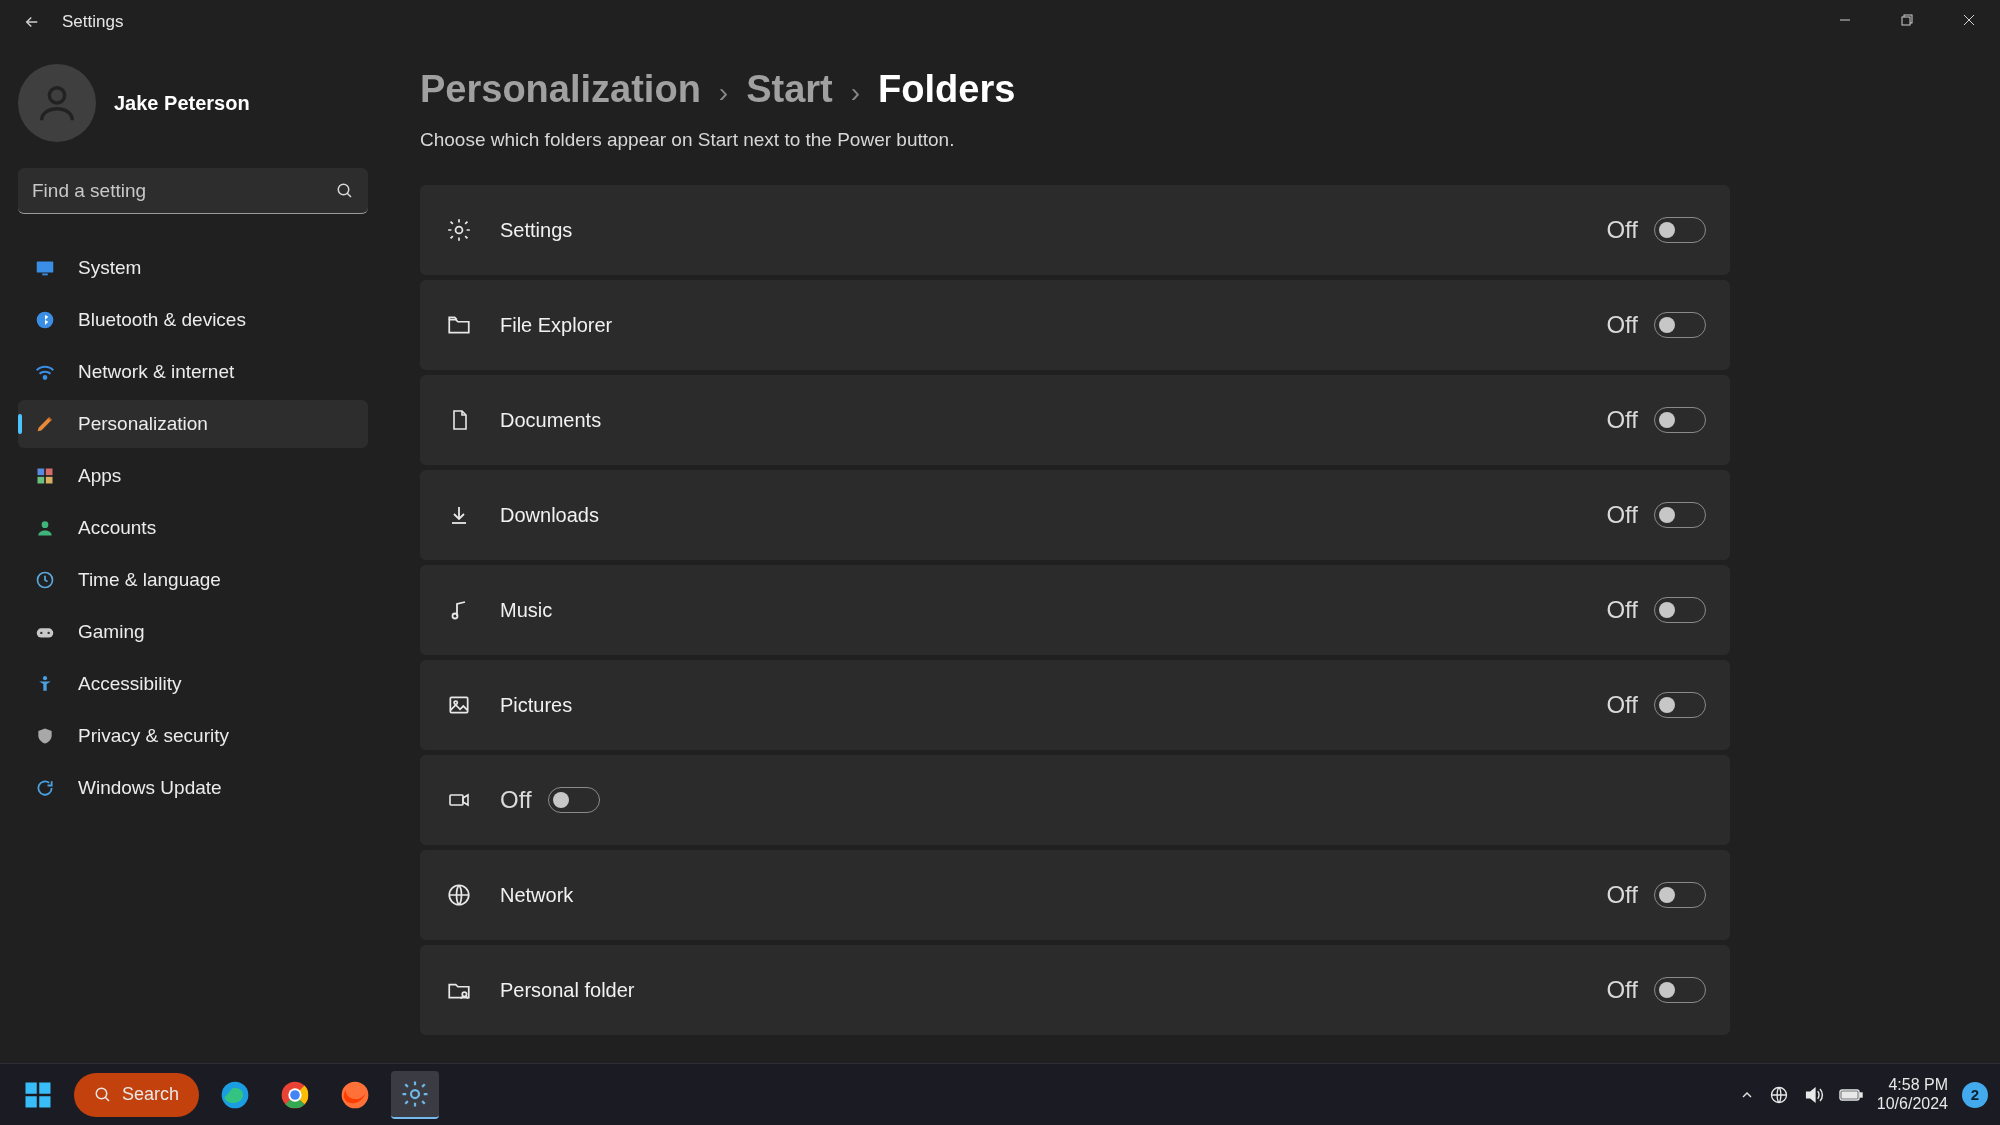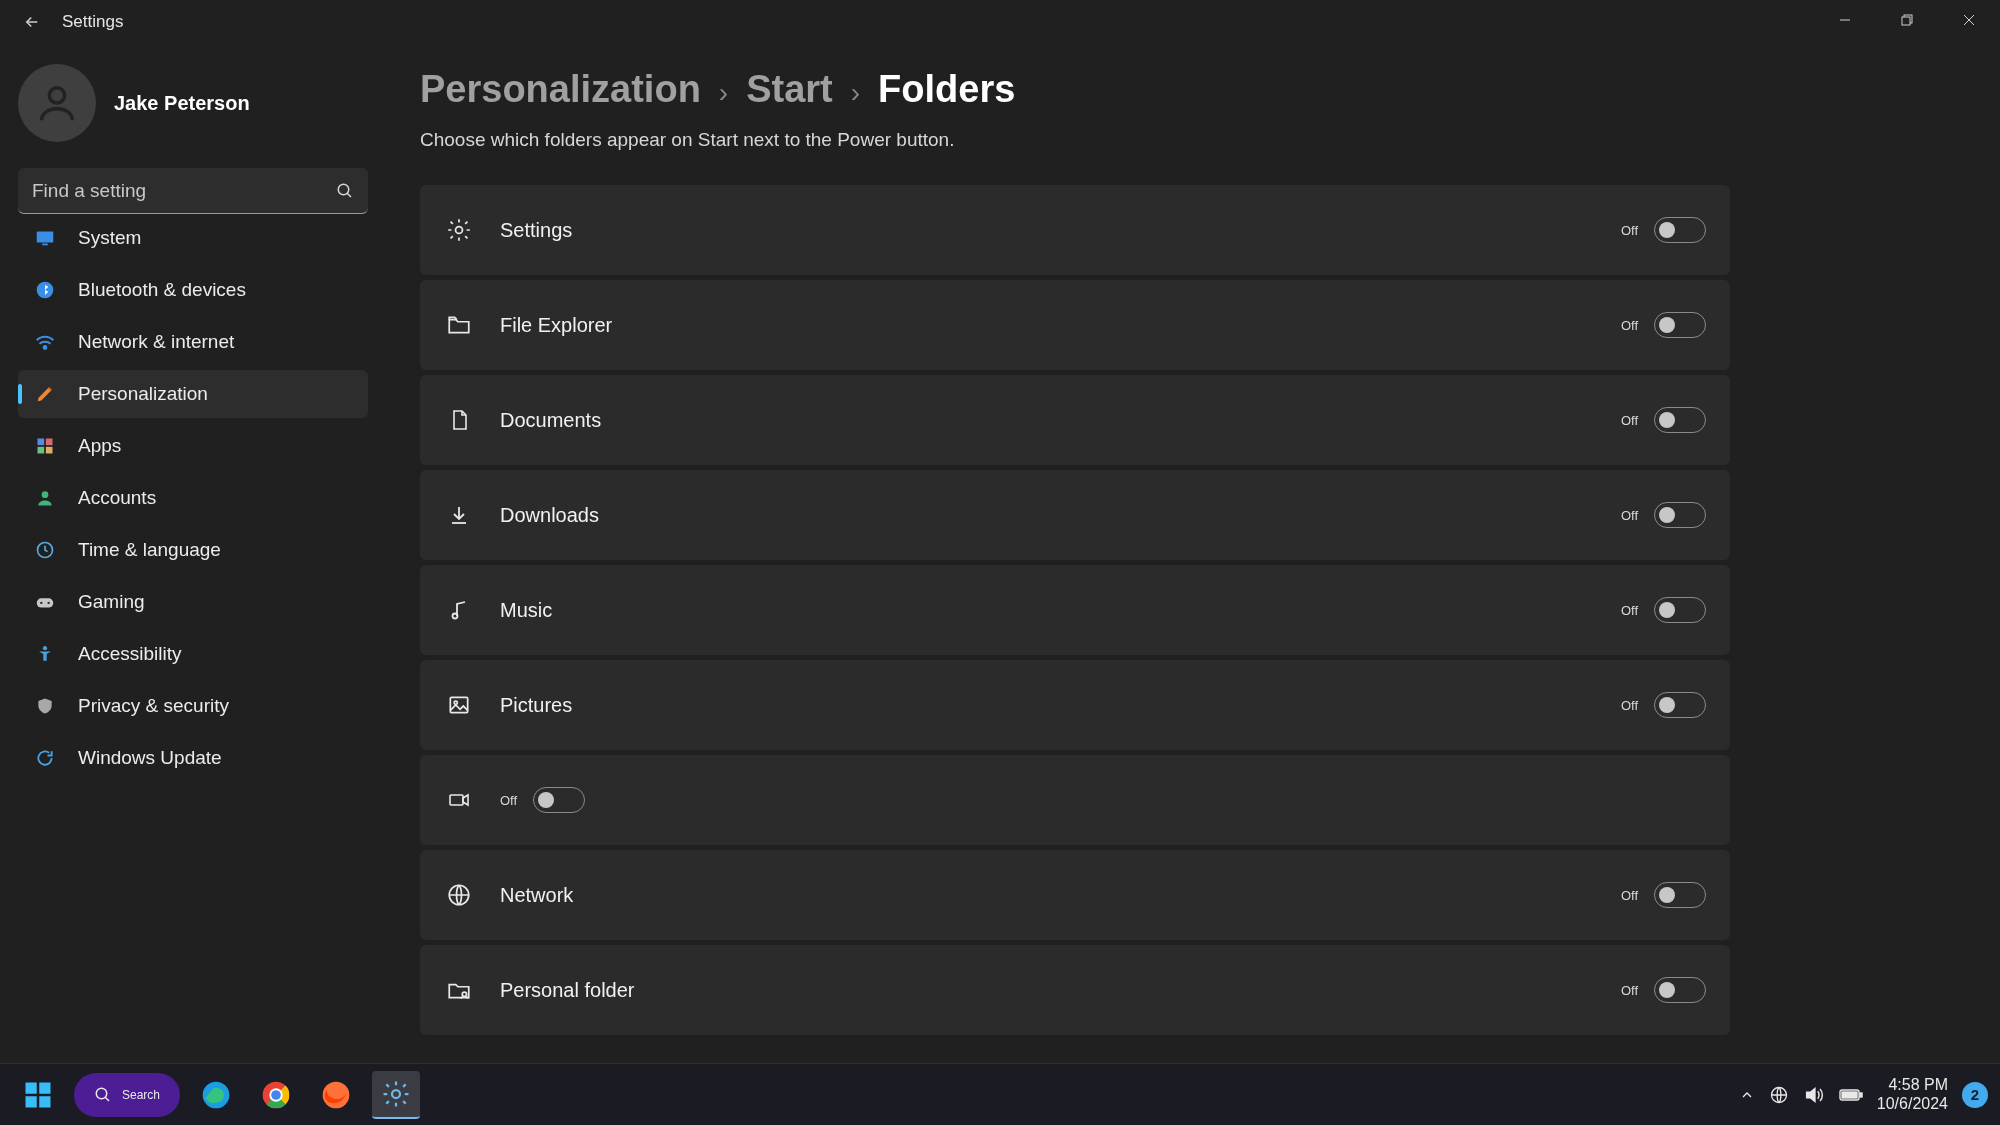"Find a setting" .search { margin-bottom: none -> 30px }
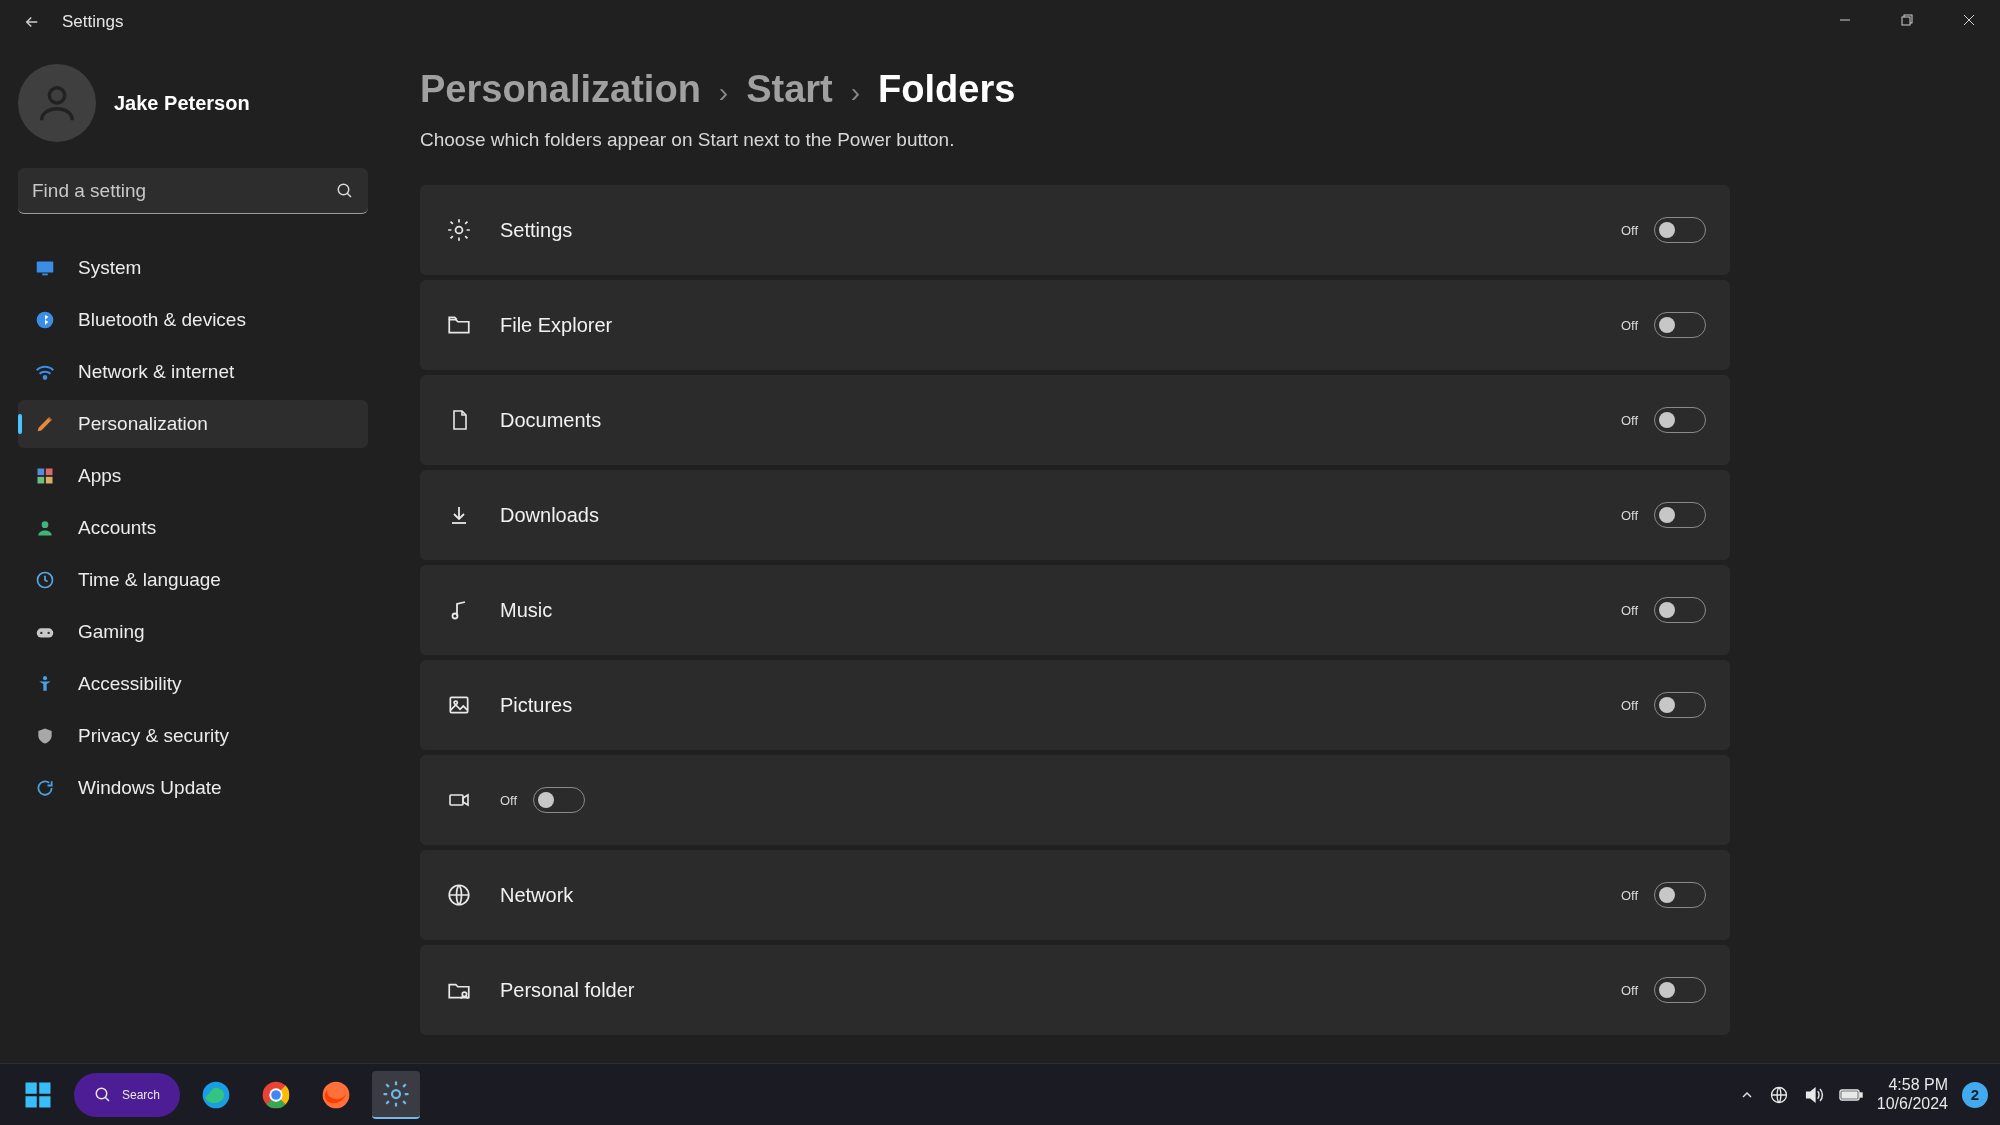"Off" .row .state { font-size: 13px -> 24px }
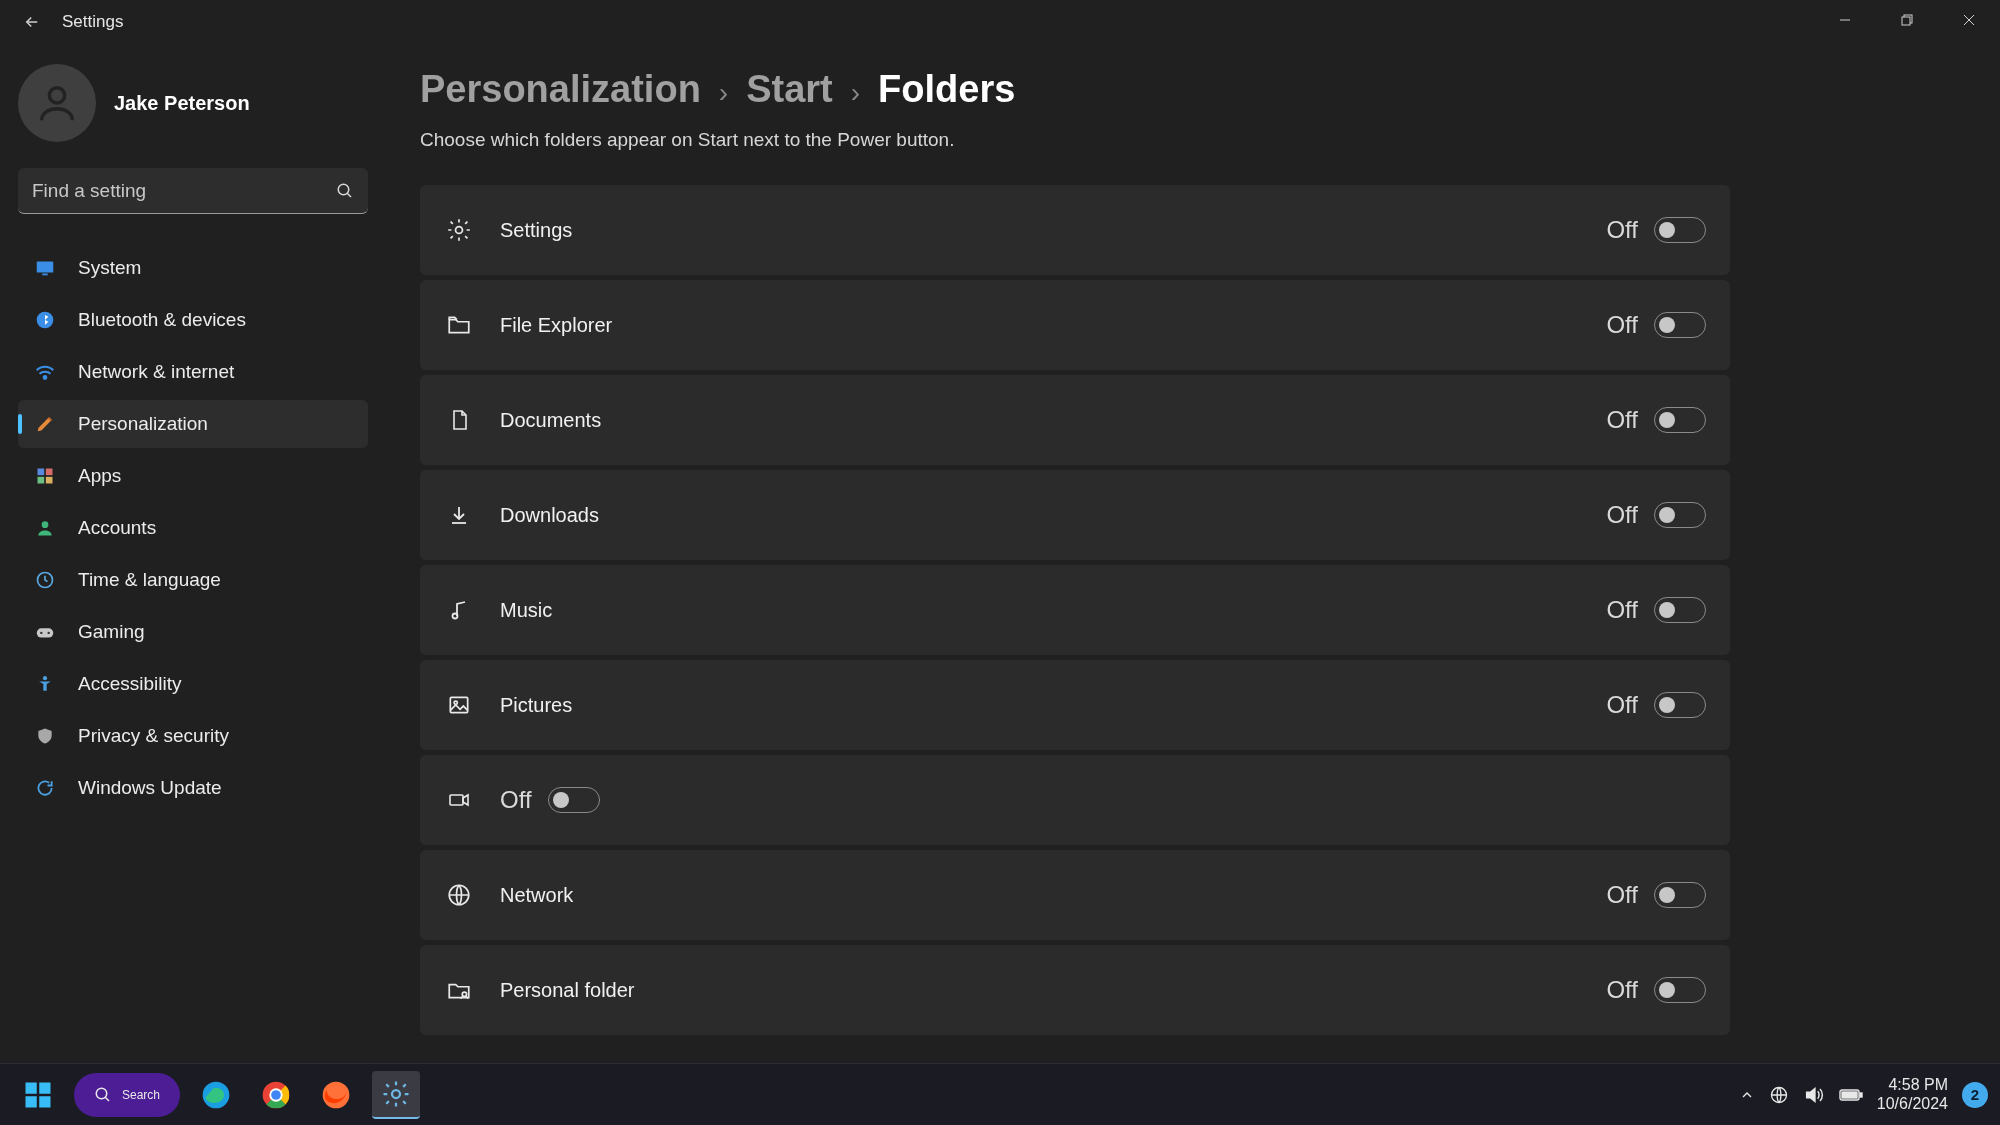"Search" .search-pill { background: #4c1d95 -> #c2410c; font-size: 12px -> 18px }
